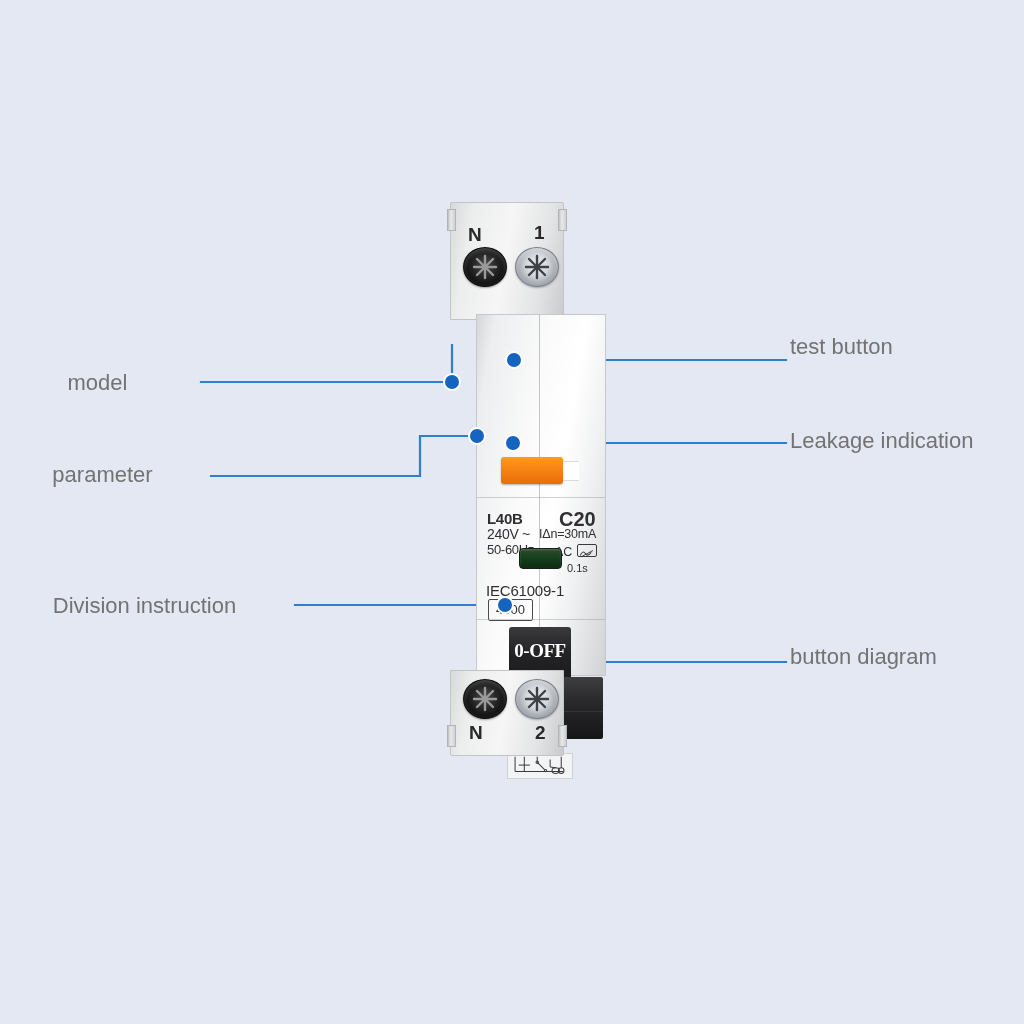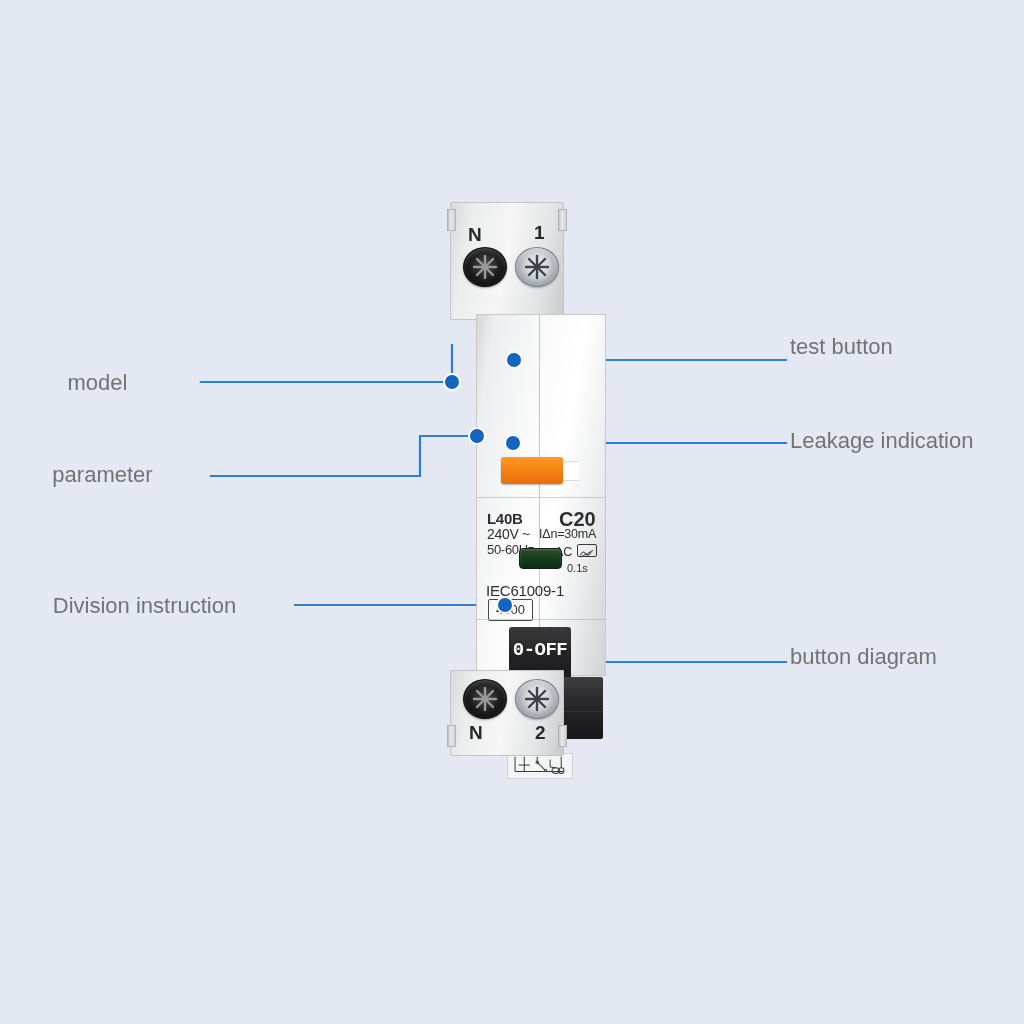"0-OFF" #lever-text { font-family: Liberation Mono, monospace -> Liberation Serif, serif }
